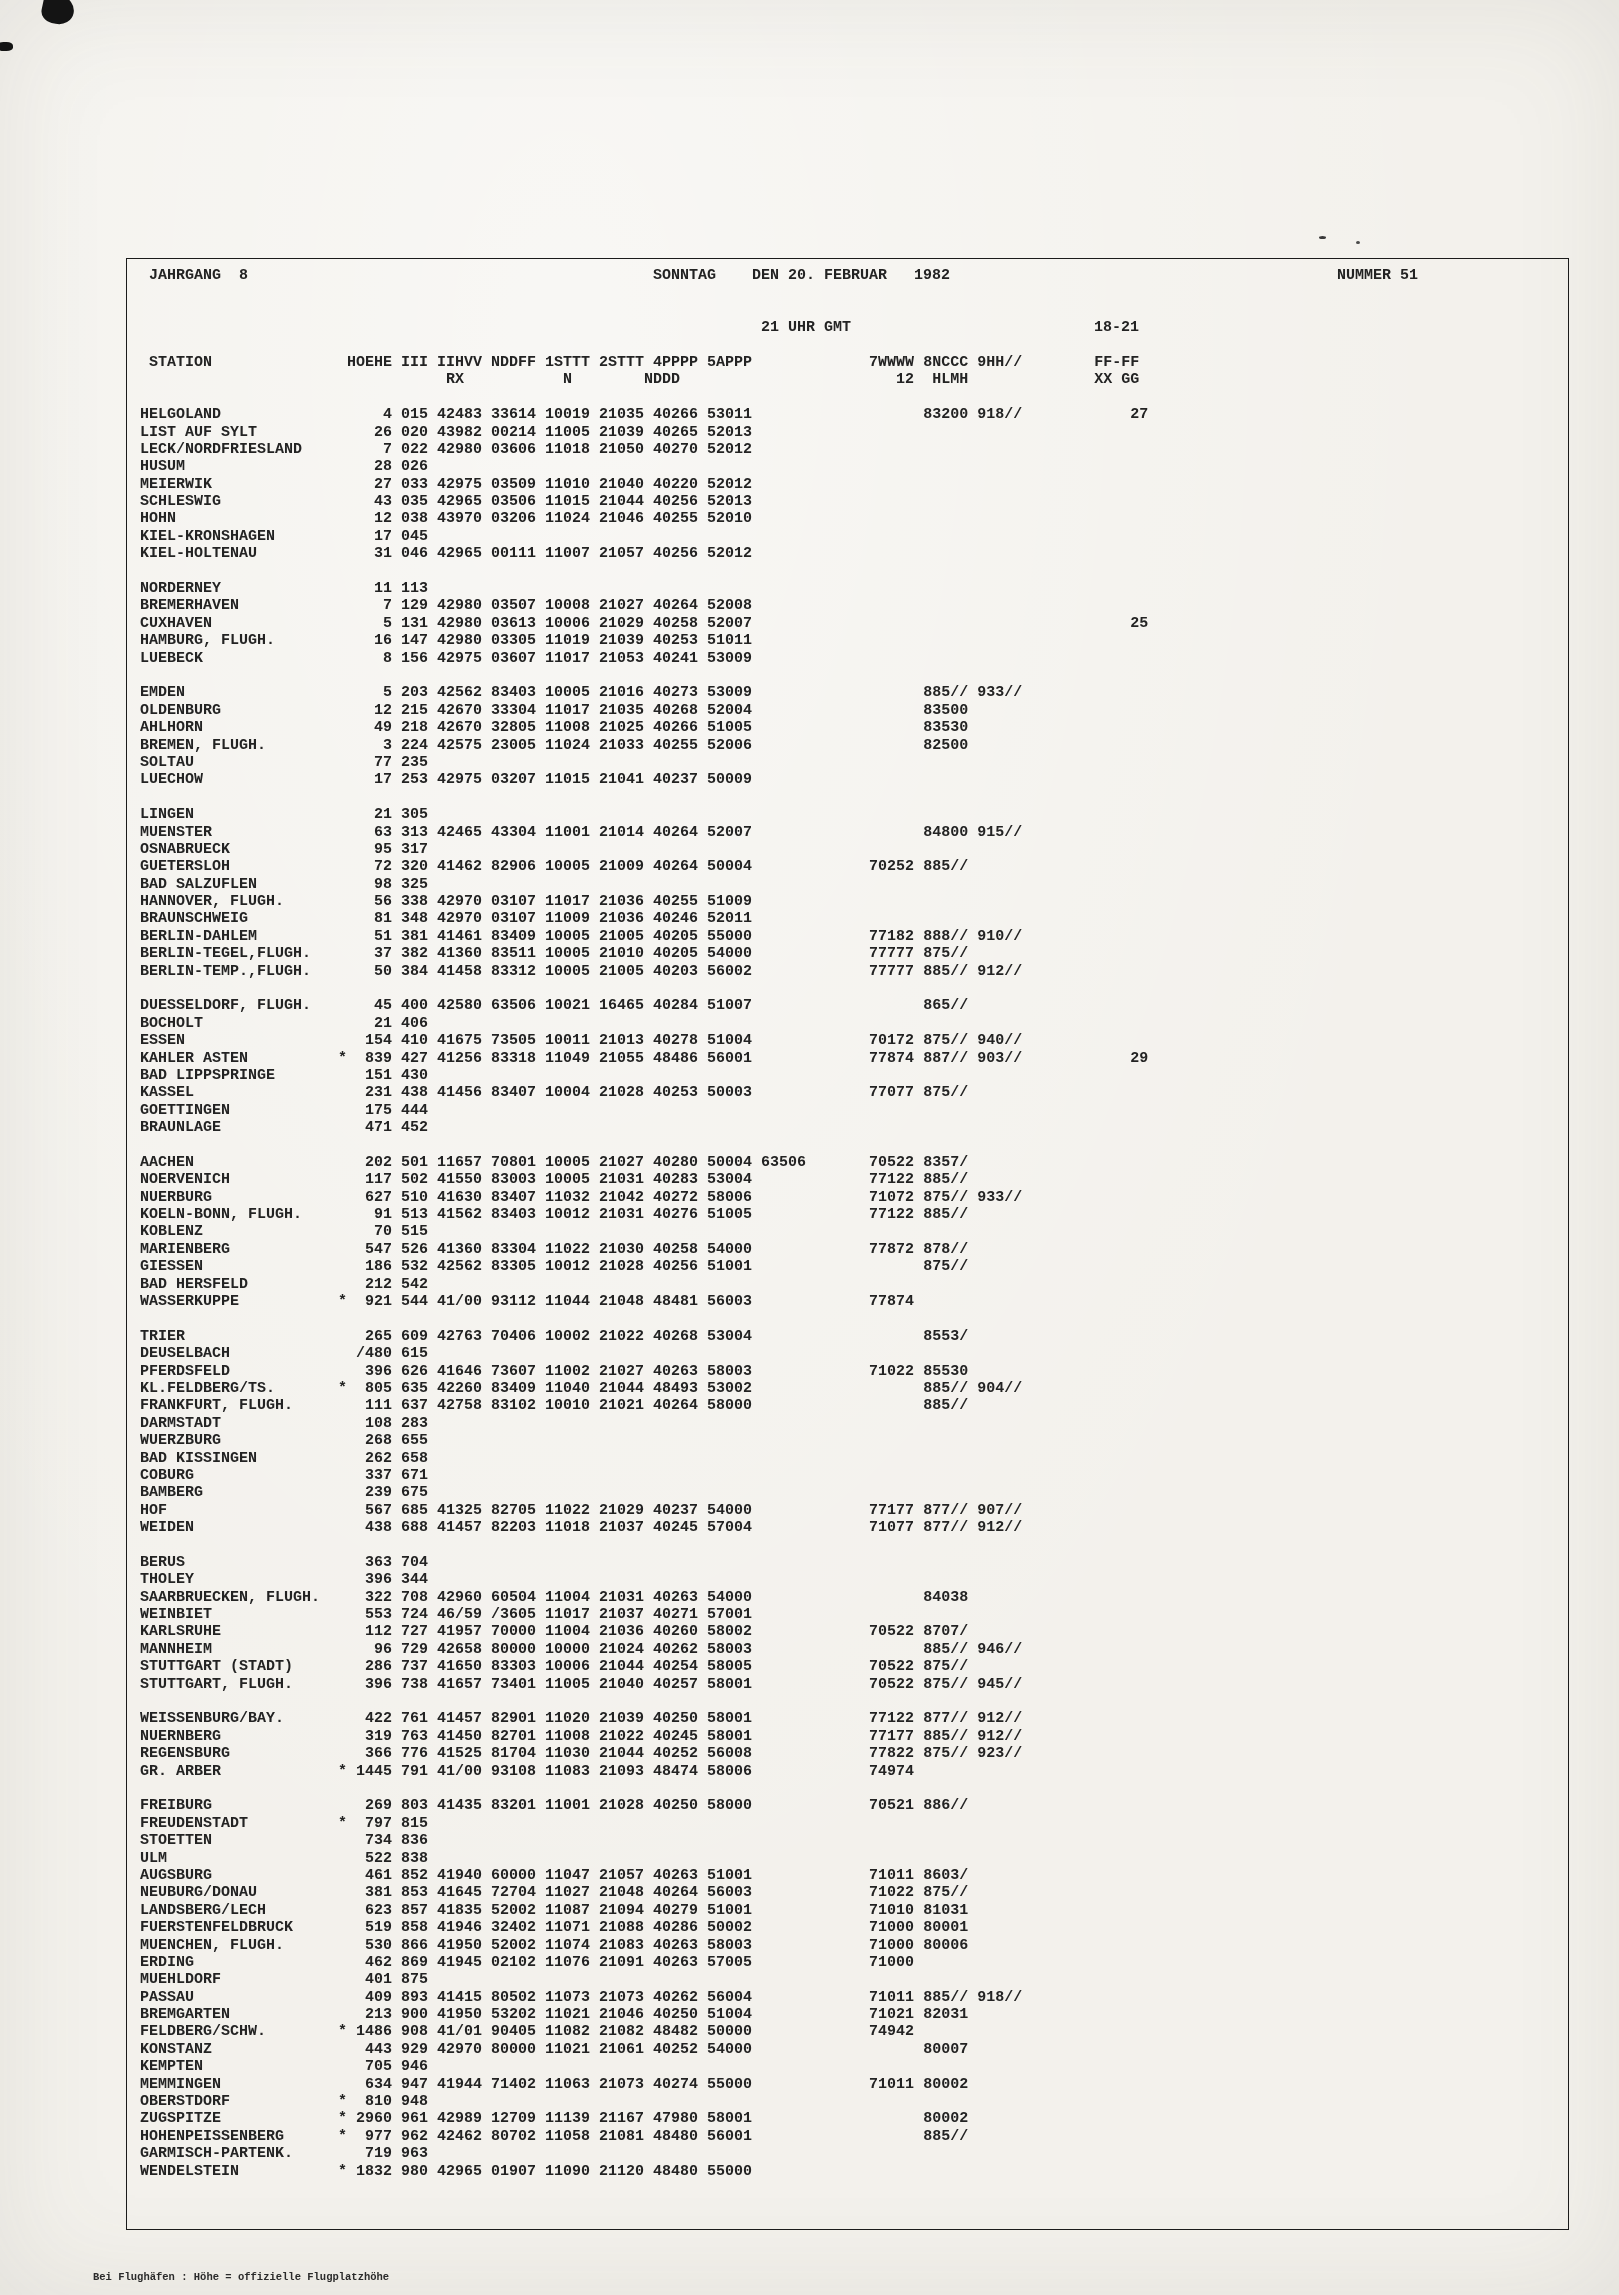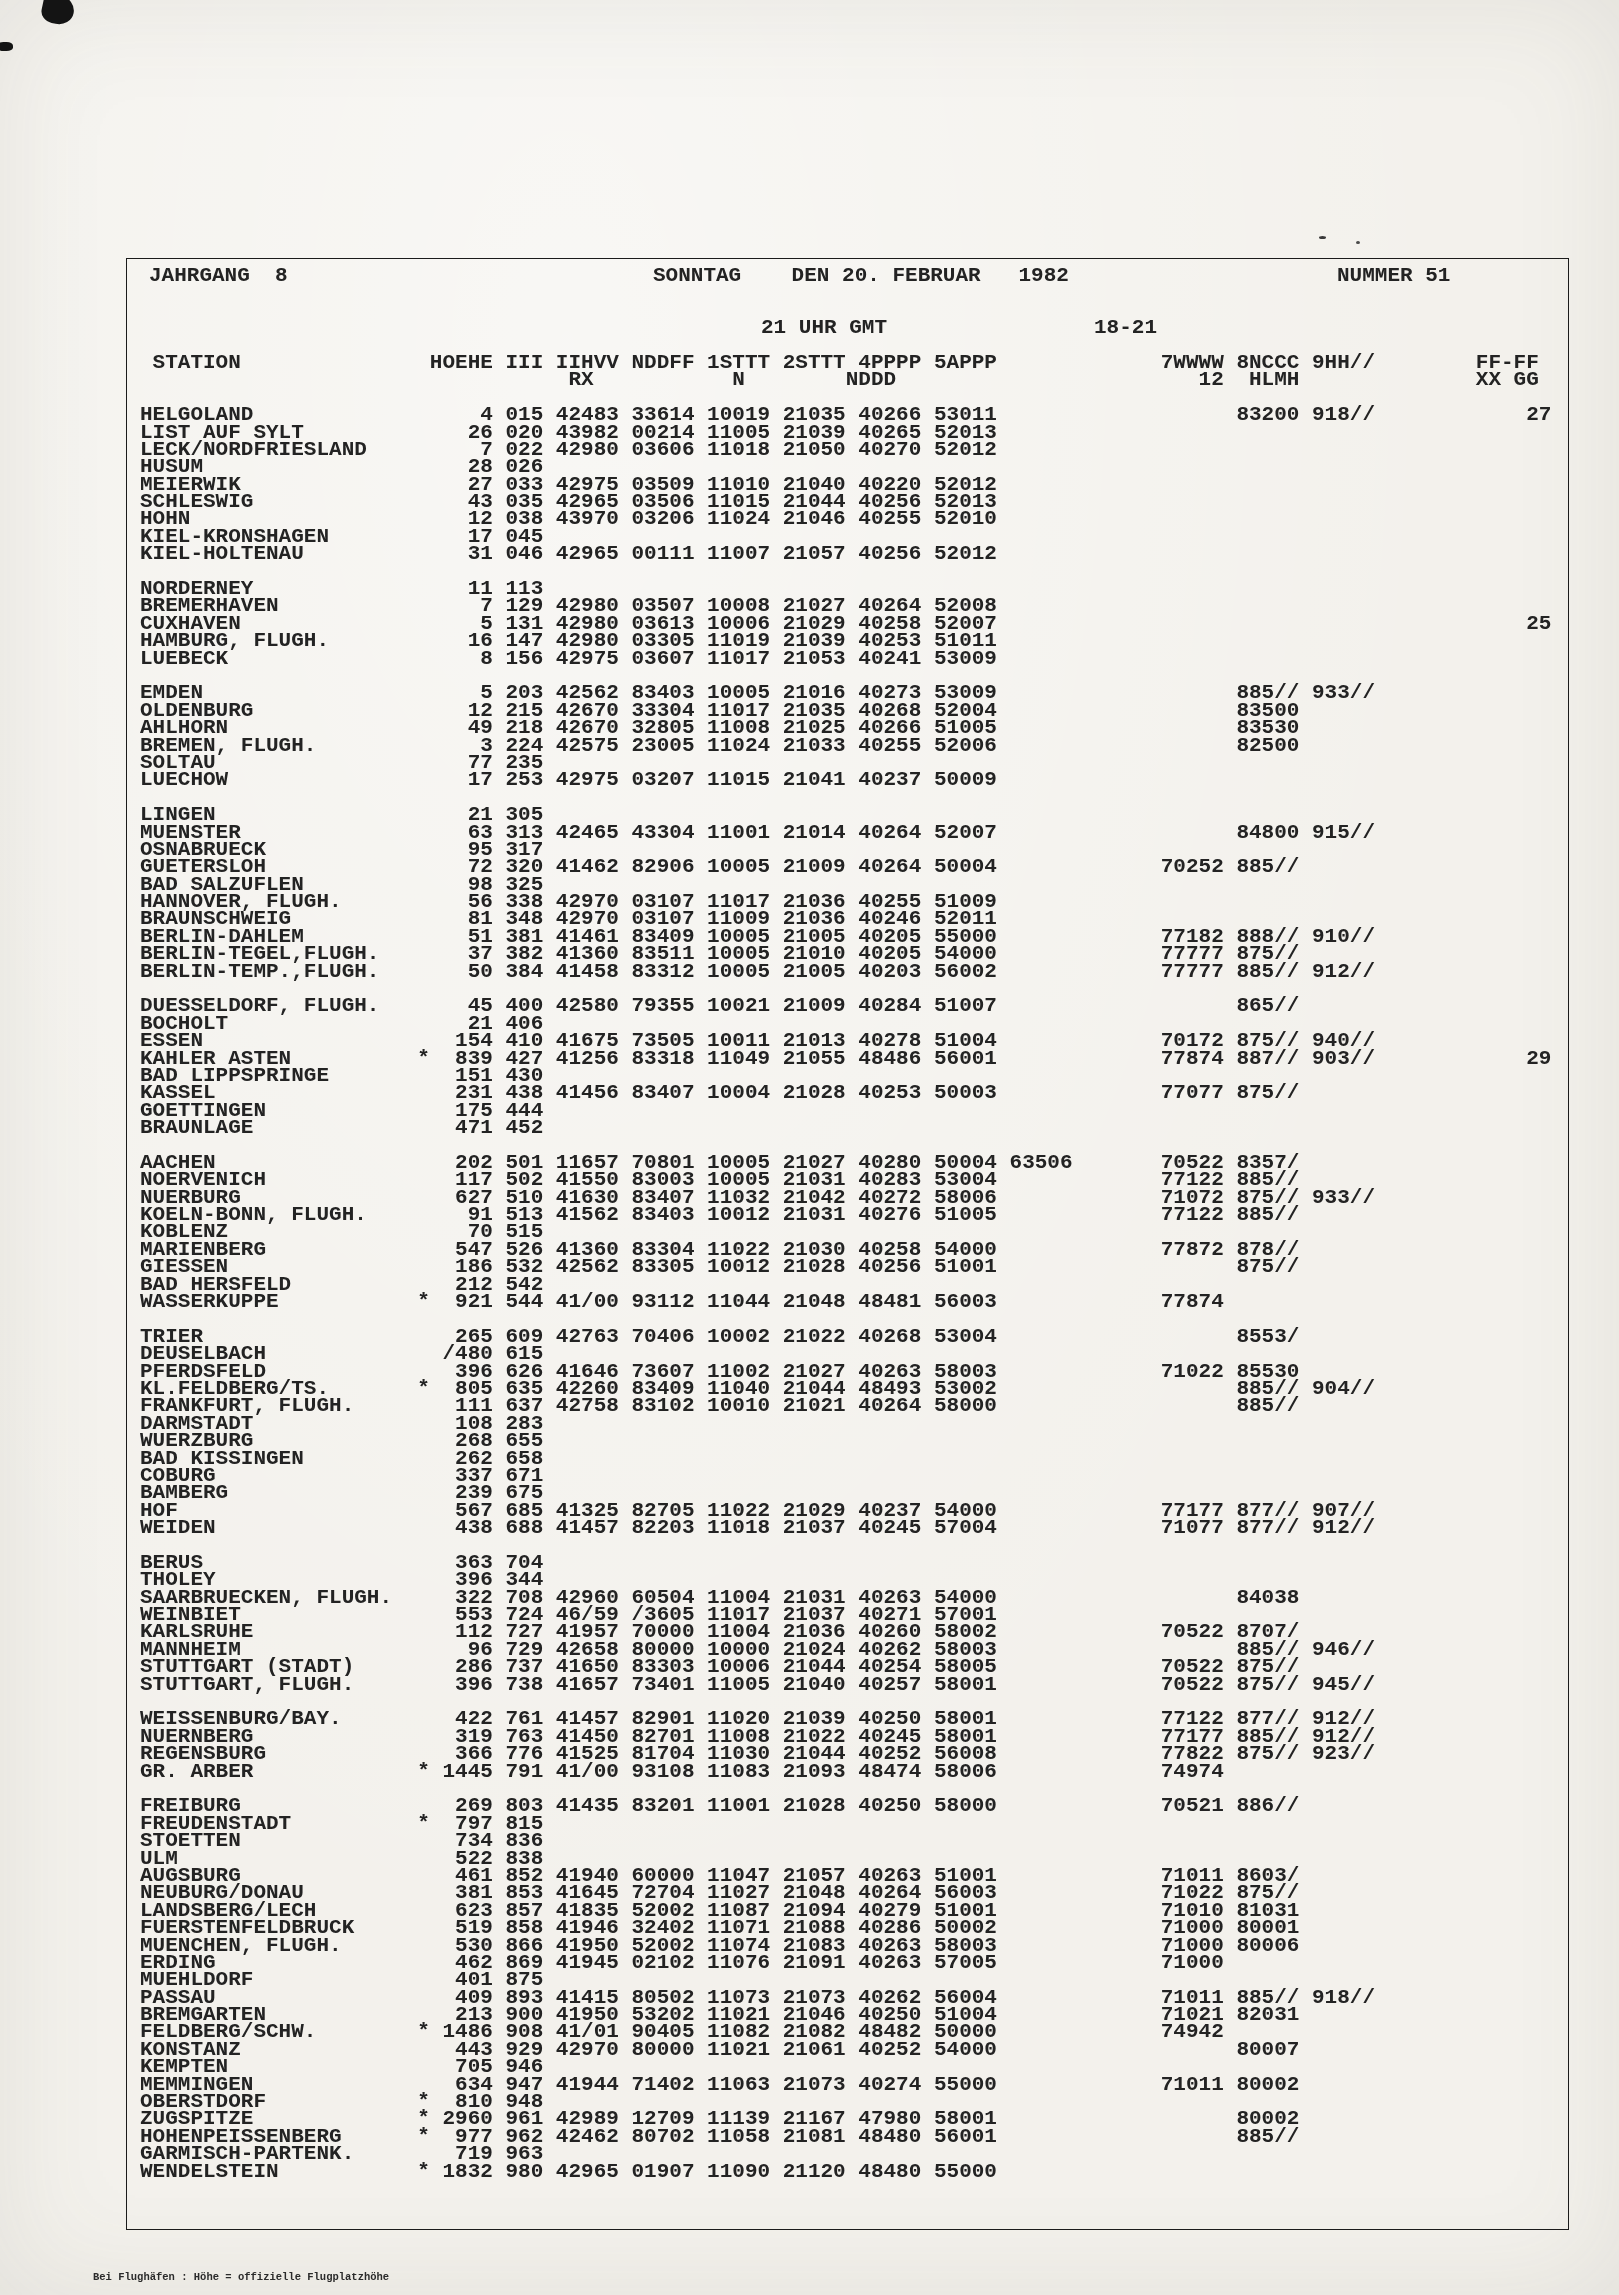"JAHRGANG 8" .content { font-size: 21px -> 15px }
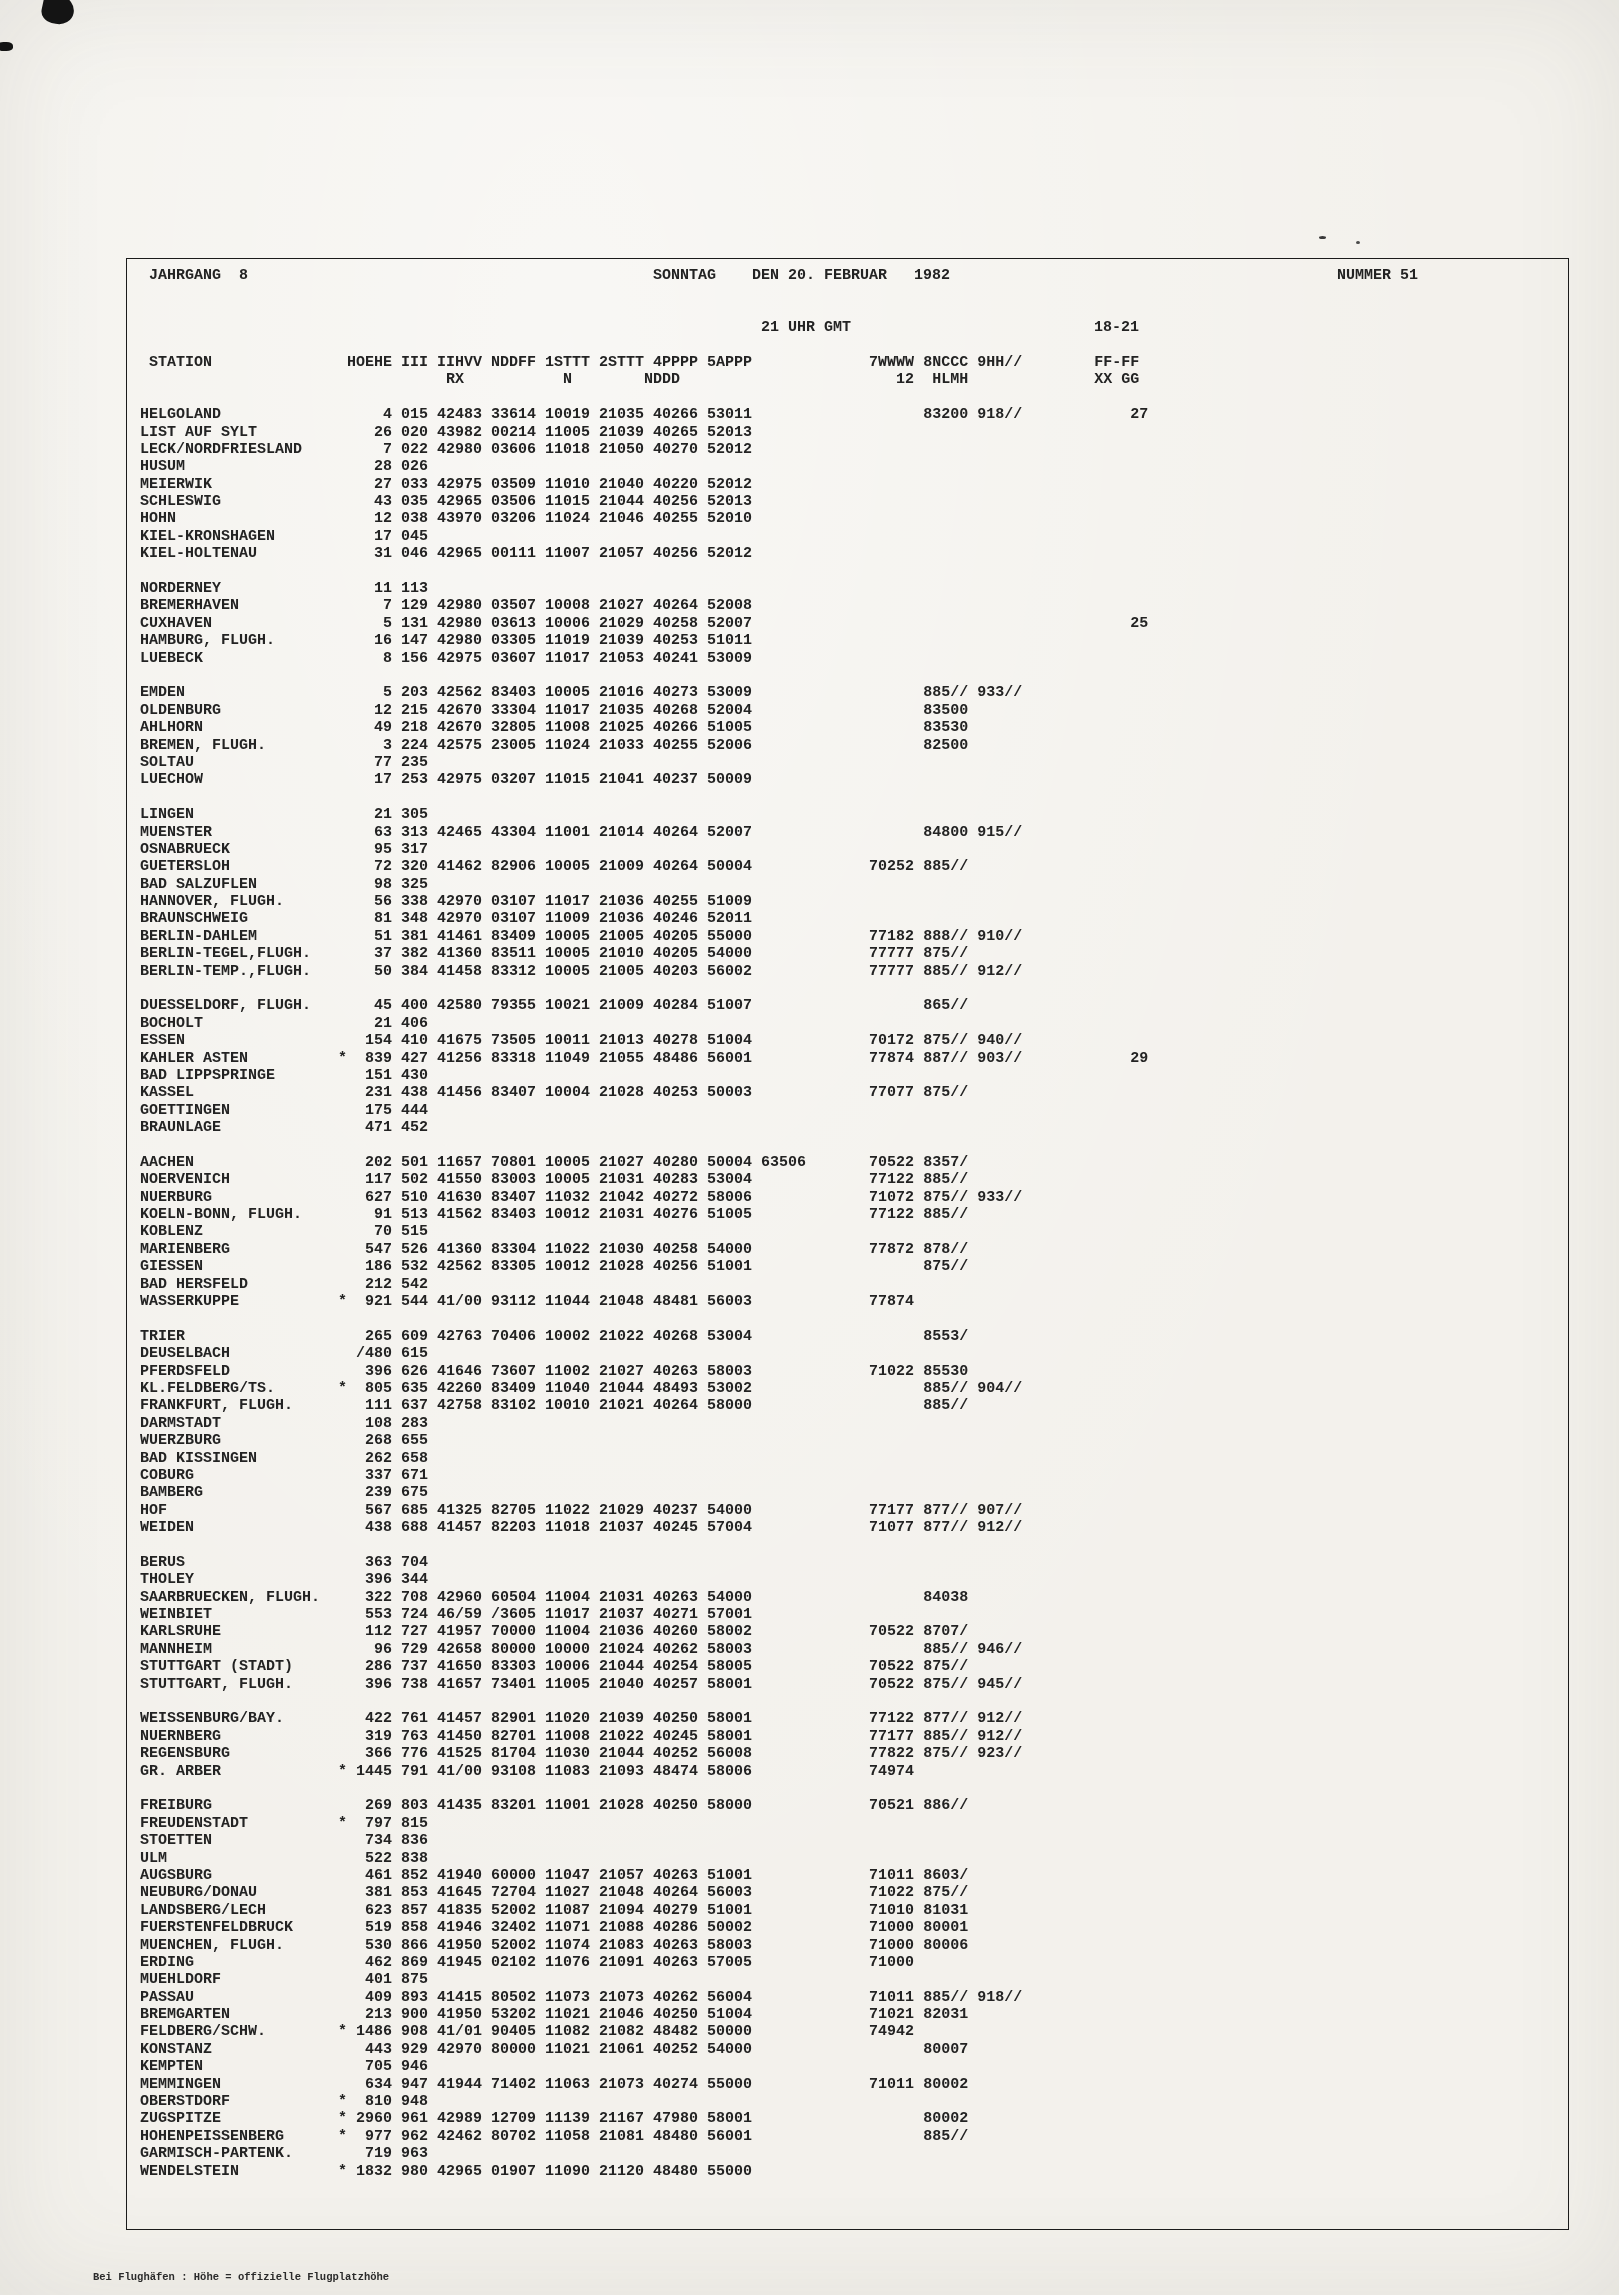"DUESSELDORF, FLUGH. 45 400 42580" div.line { text: 79355 10021 21009 -> 63506 10021 16465 }
